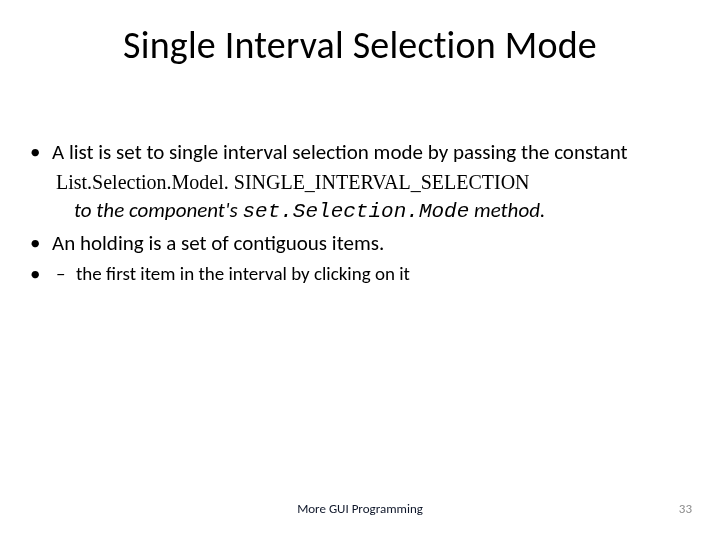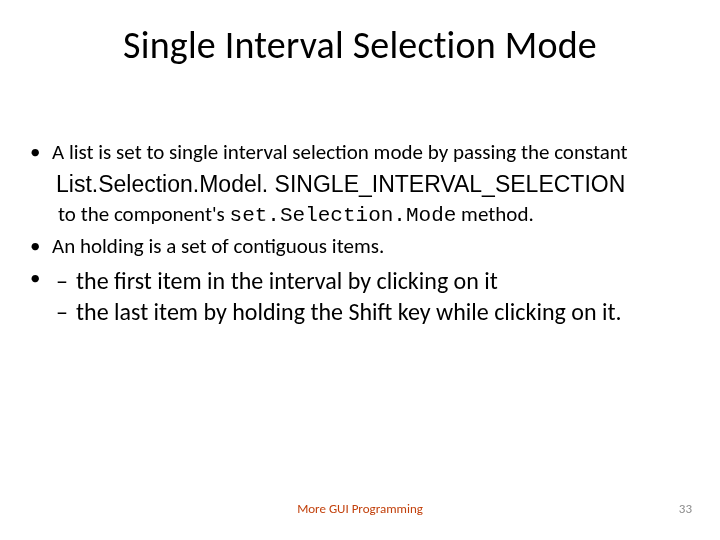"List.Selection.Model." .code-line { font-family: Liberation Sans, sans-serif -> Liberation Serif, serif; font-size: 23px -> 20px }
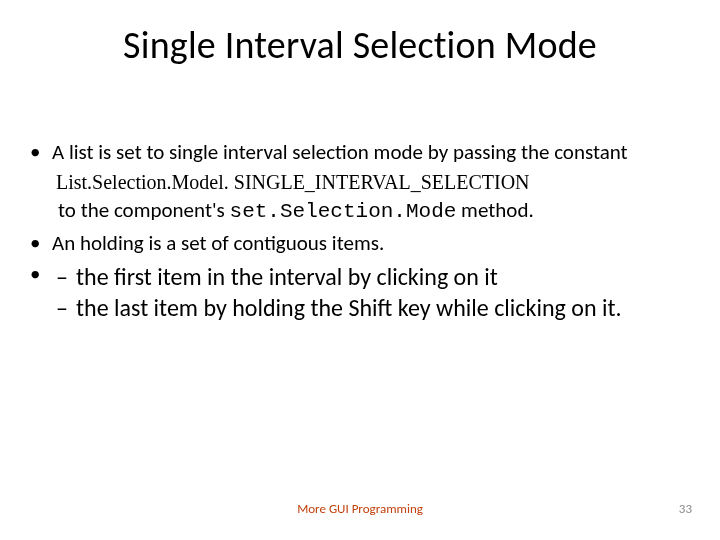"to the component's set.Selection.Mode" .indent-continuation { font-style: none -> italic; margin-left: 6px -> 22px }
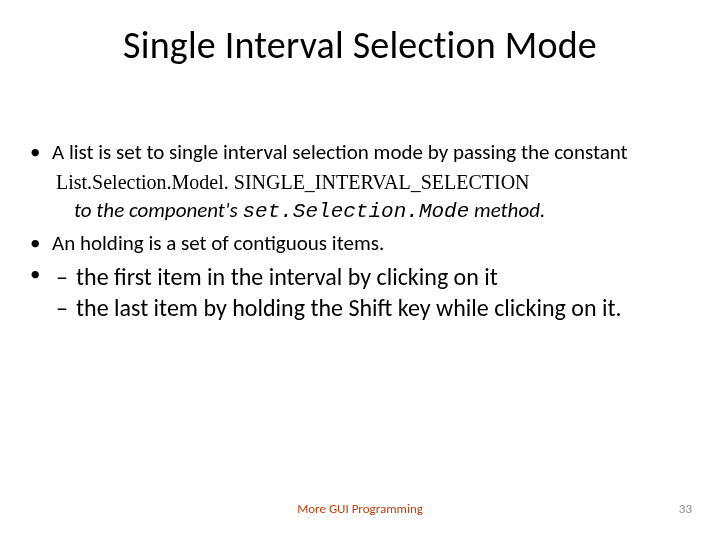"the first item in the" ul.level2 { font-size: 24px -> 19px }
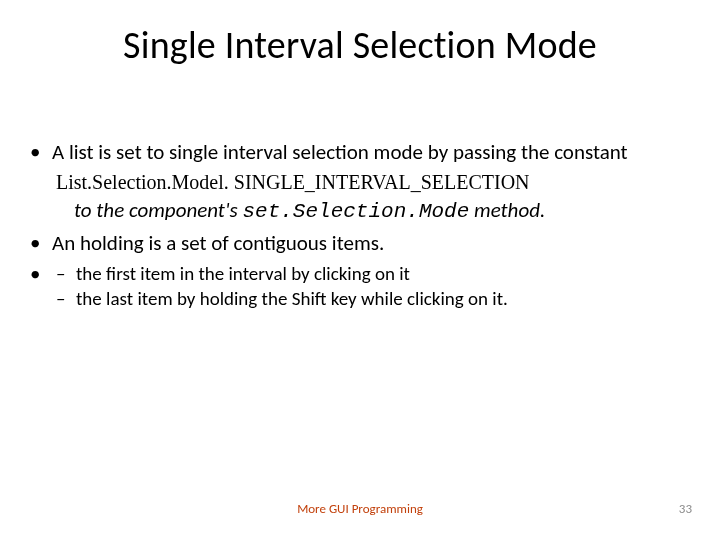"the last item by holding" li { html: <li>the last item by holding the Shift key while clicking on it.</li> -> none }
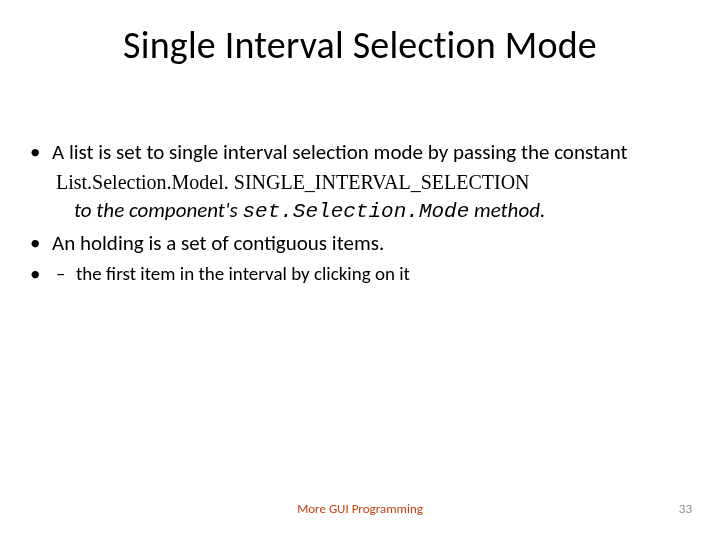"More GUI Programming" .footer-center { color: #c2410c -> #0f172a }
